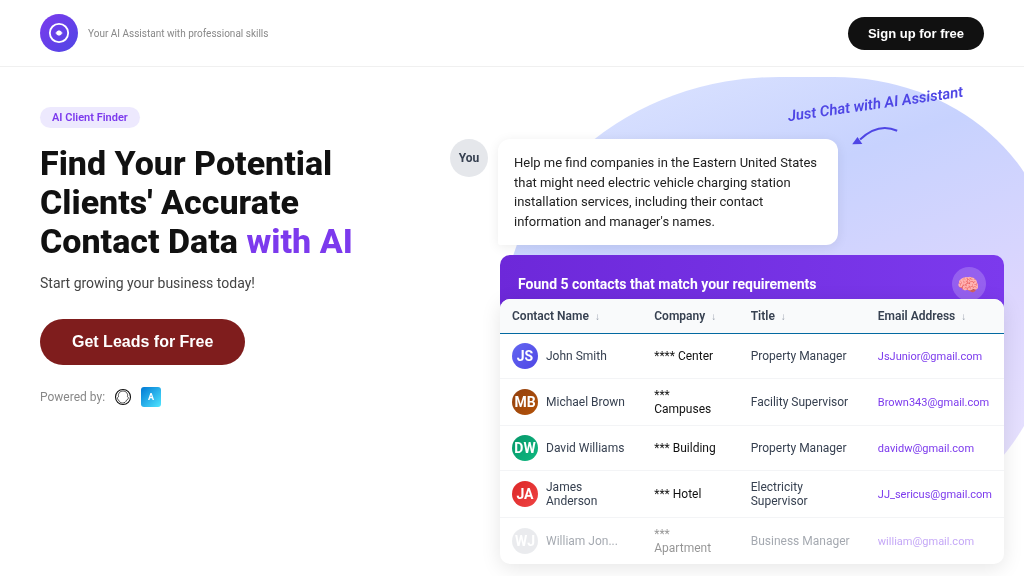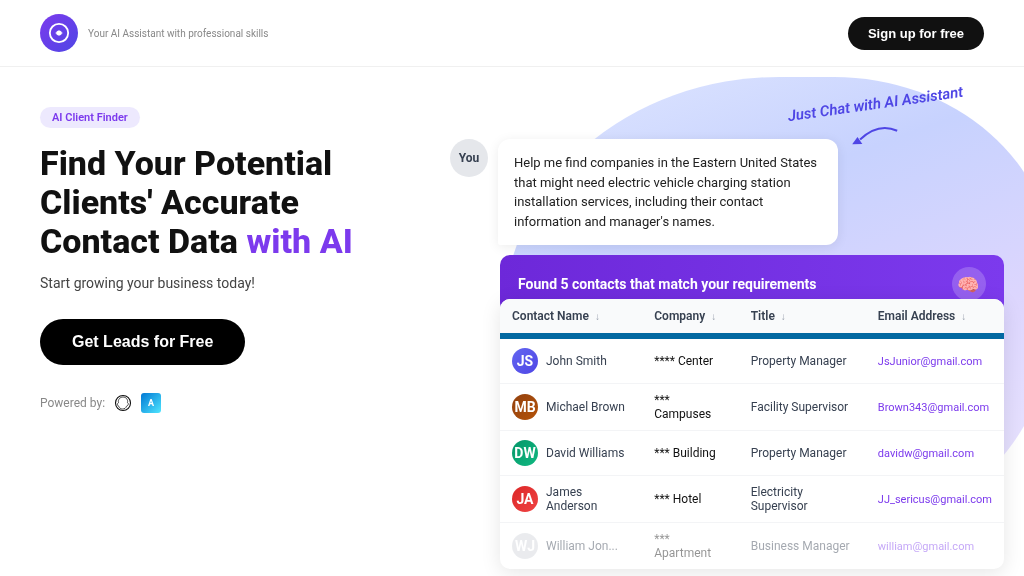"Contact Name ↓" .contacts-table thead tr { border-bottom: 6px solid #0369a1 -> 1px solid #0369a1 }
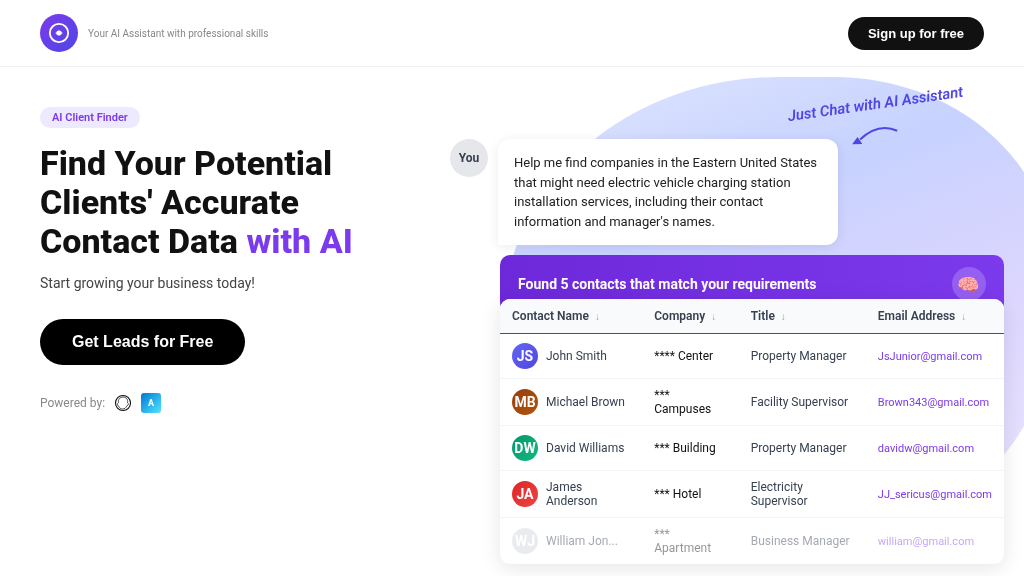"Get Leads for Free" .cta-btn { background: #000000 -> #7f1d1d; margin-bottom: 28px -> 22px }
